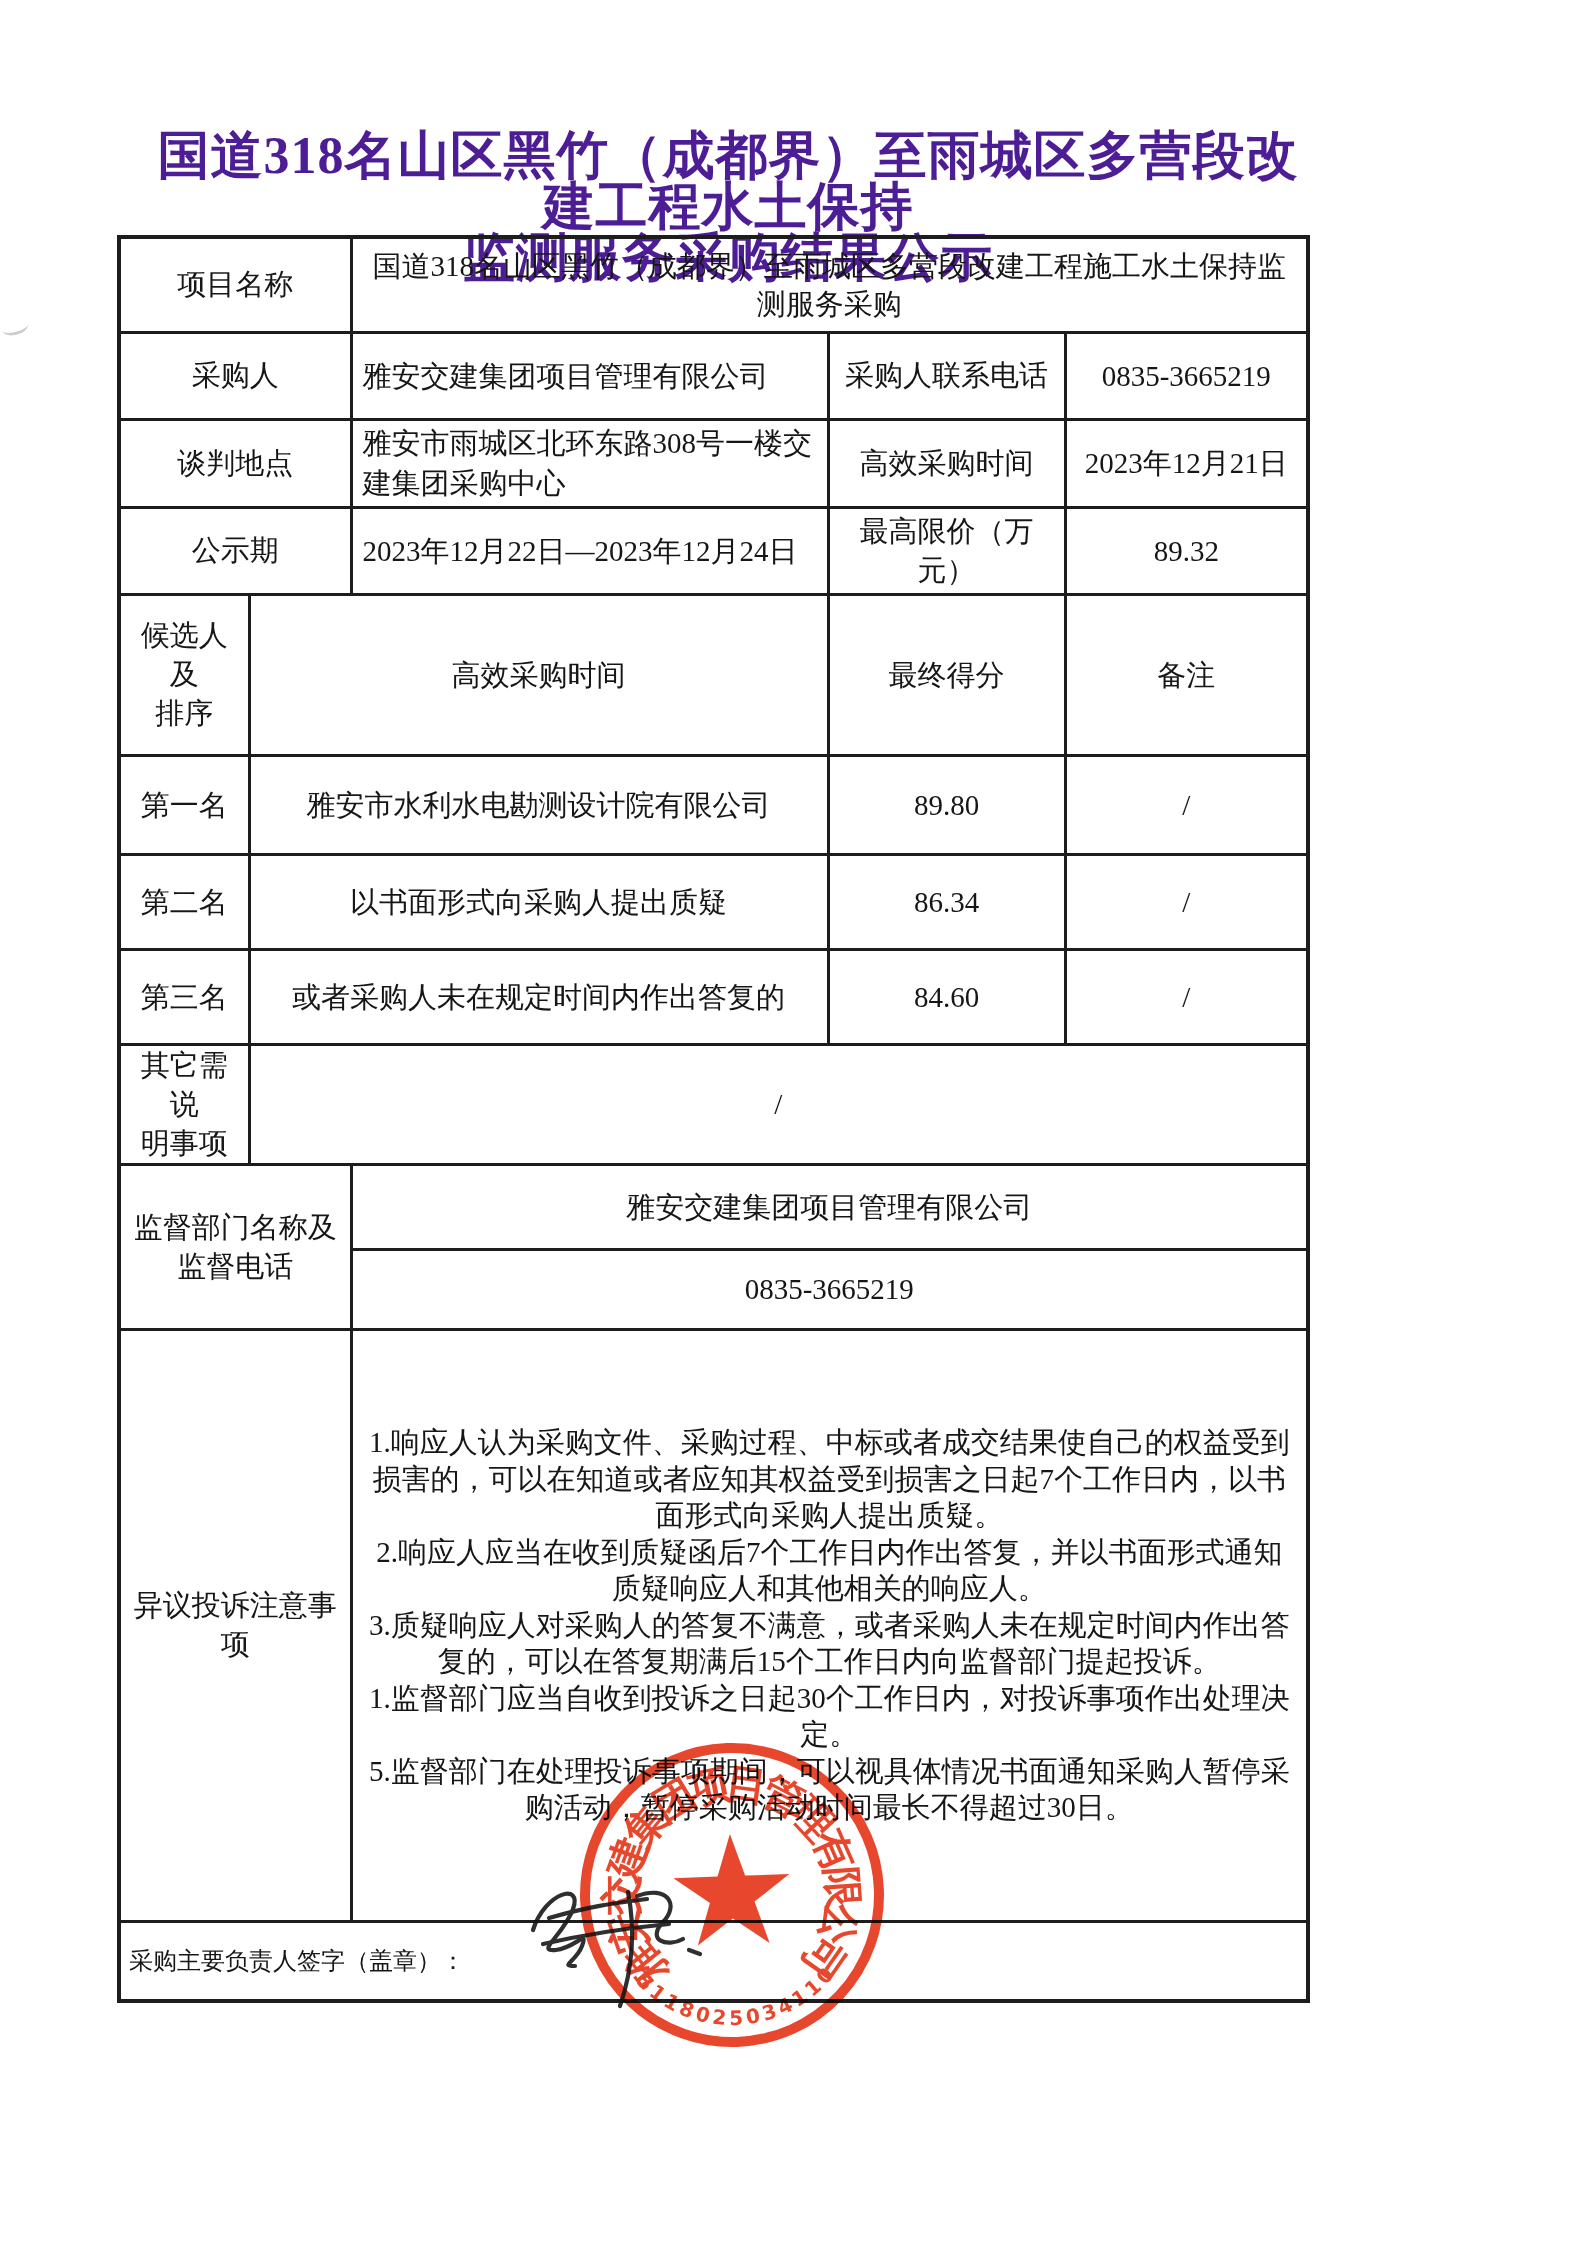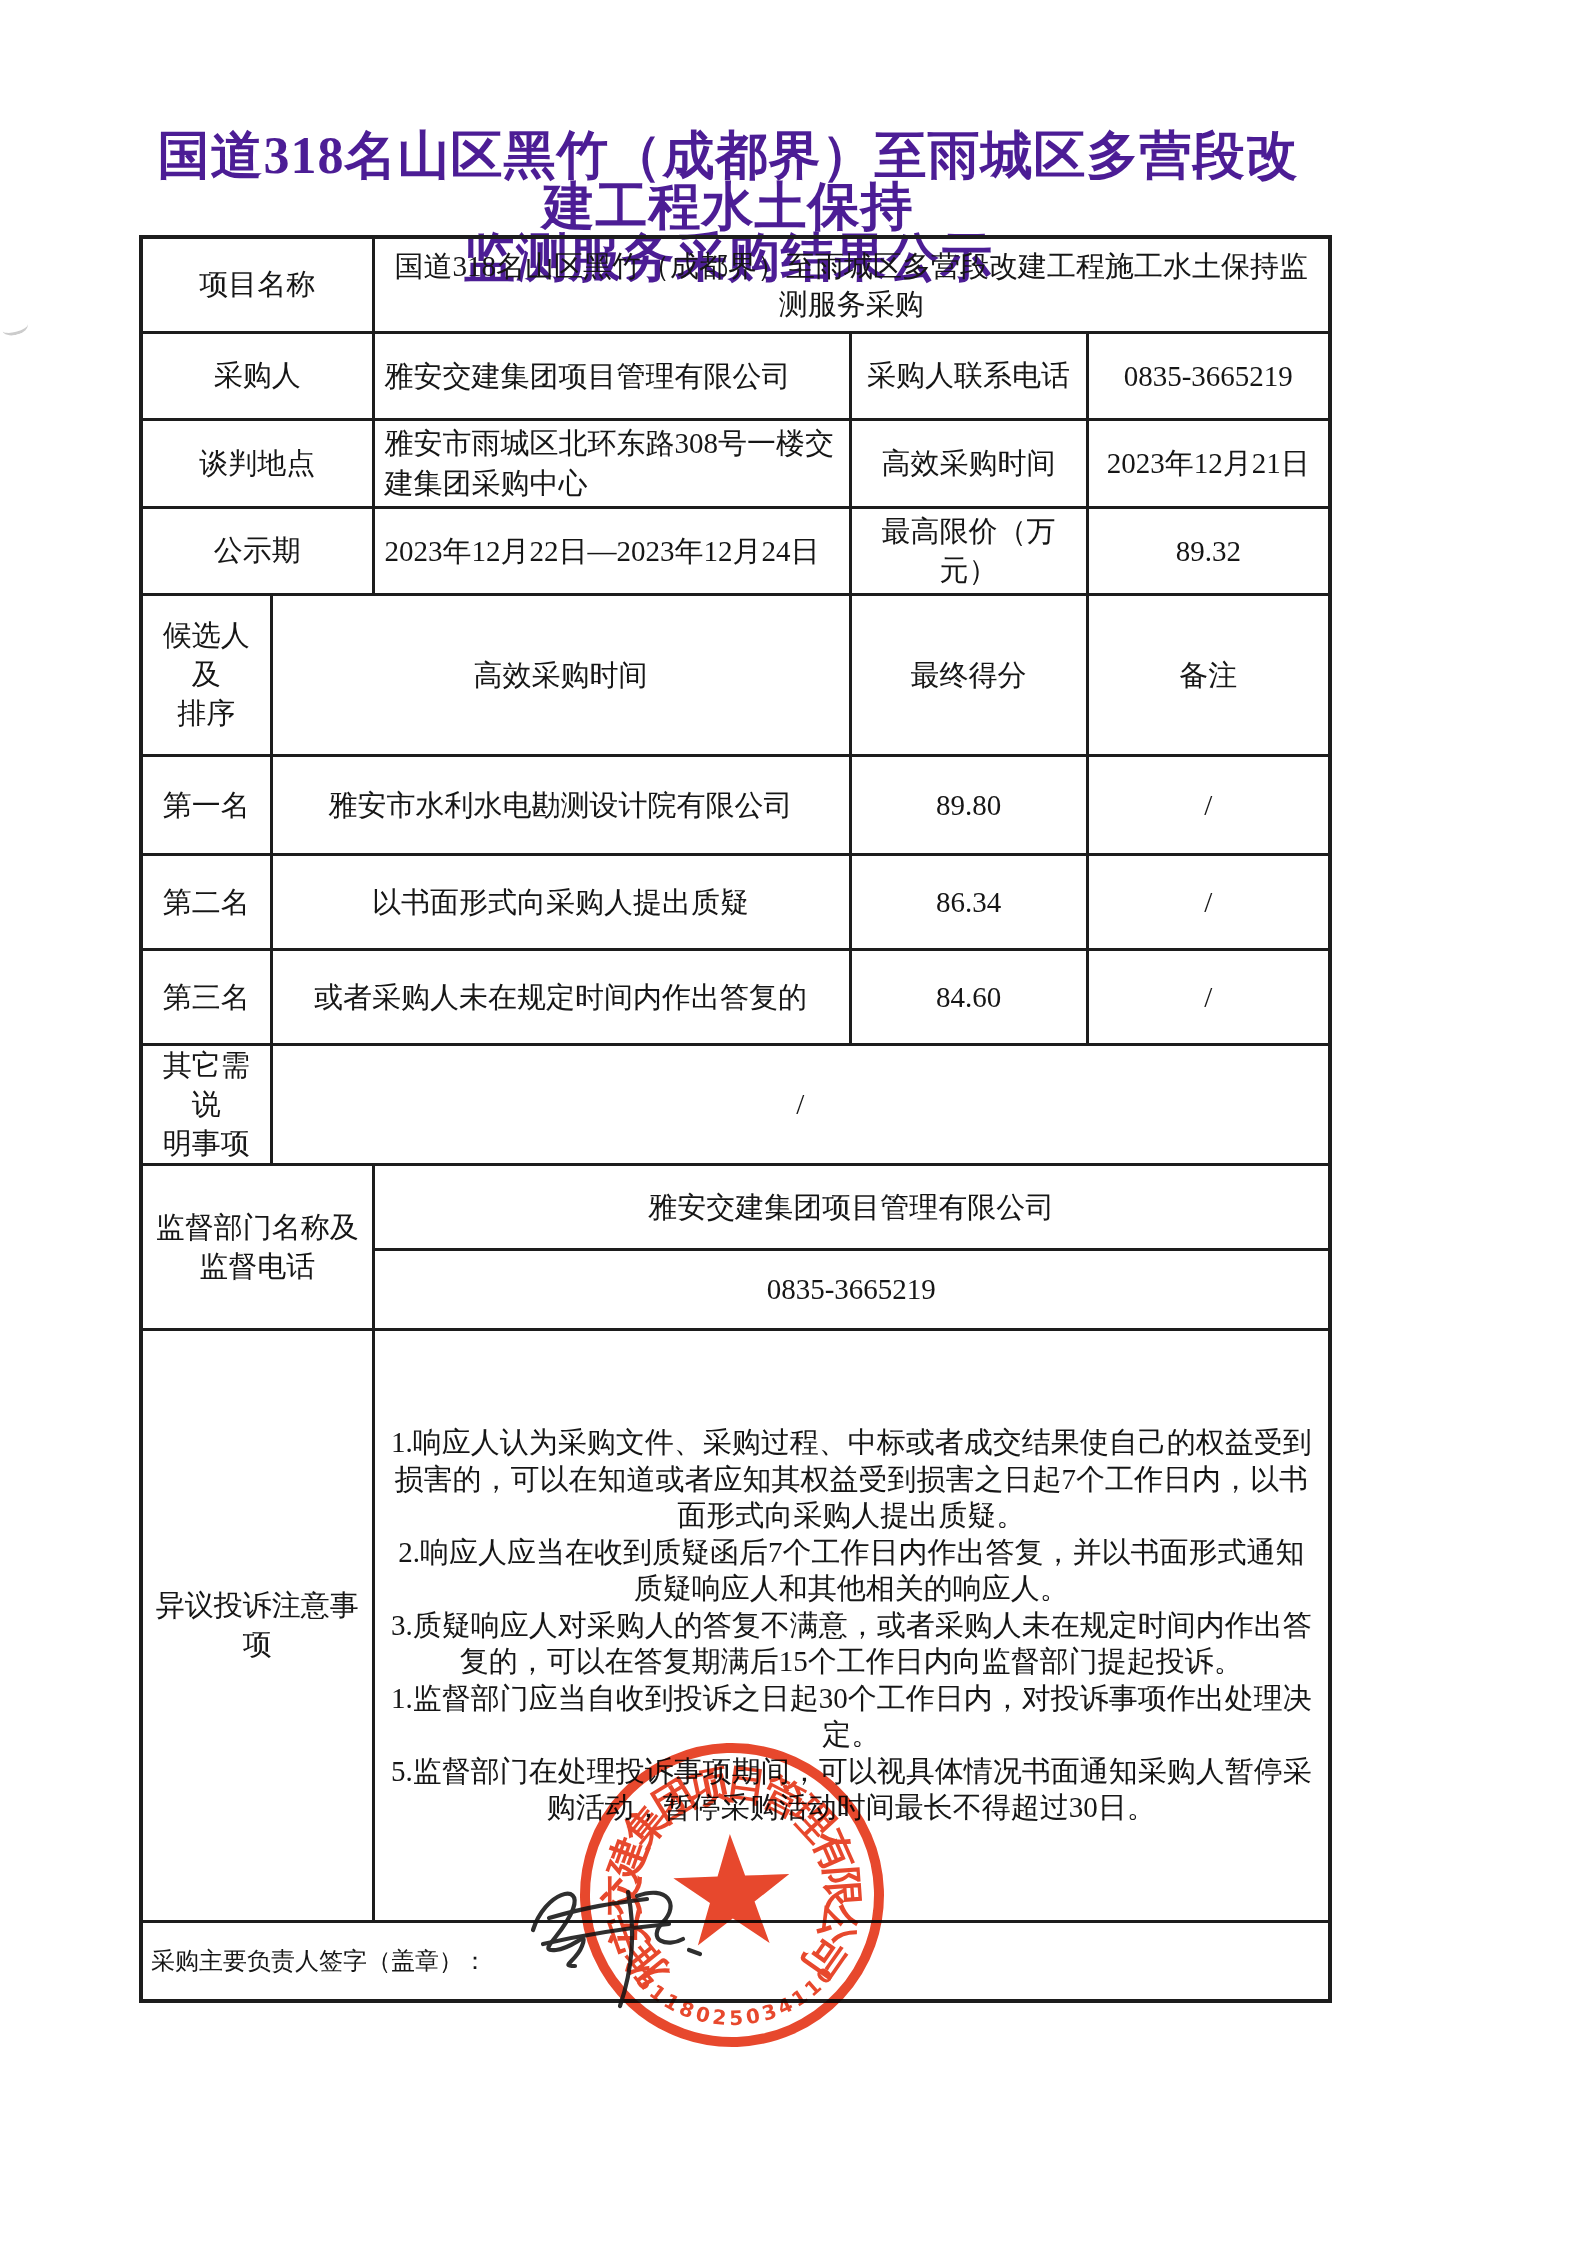"项目名称" table.main { left: 139px -> 117px }
